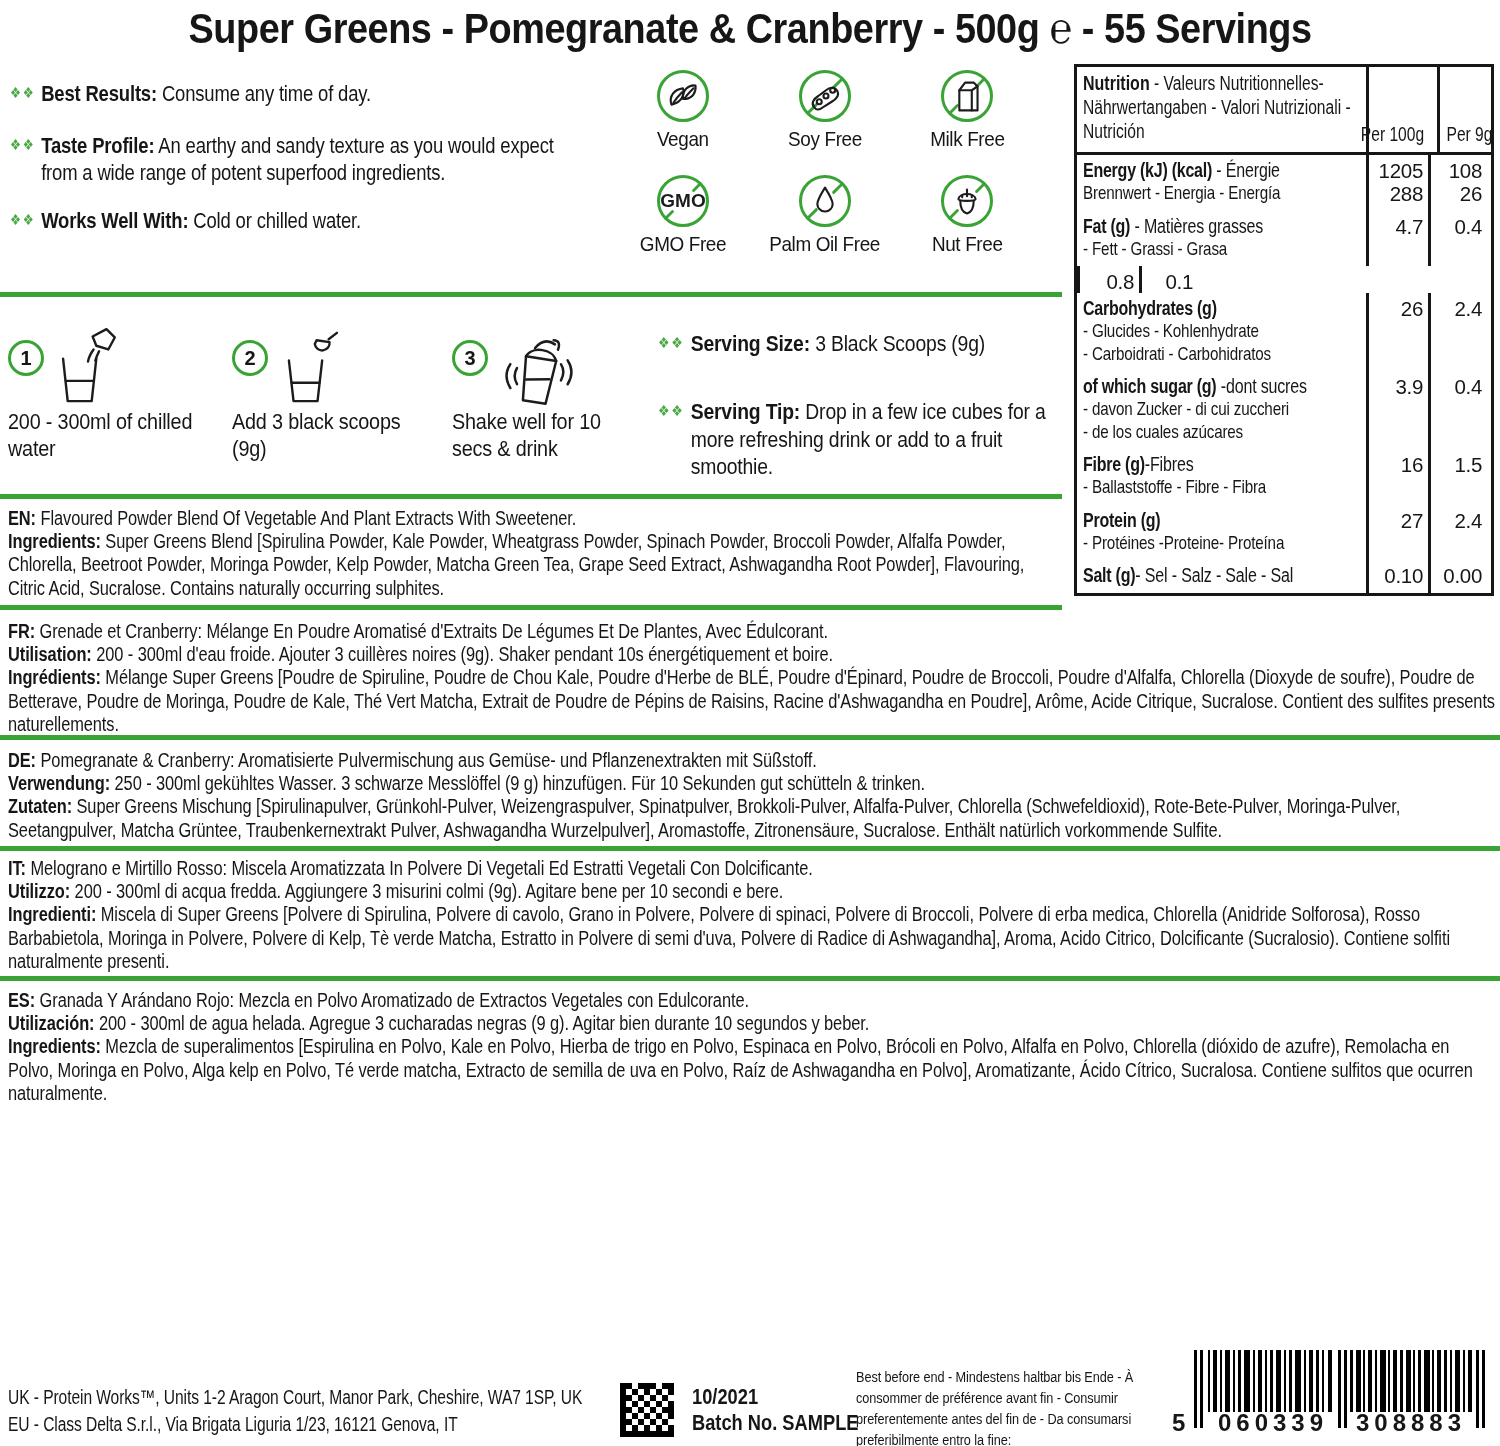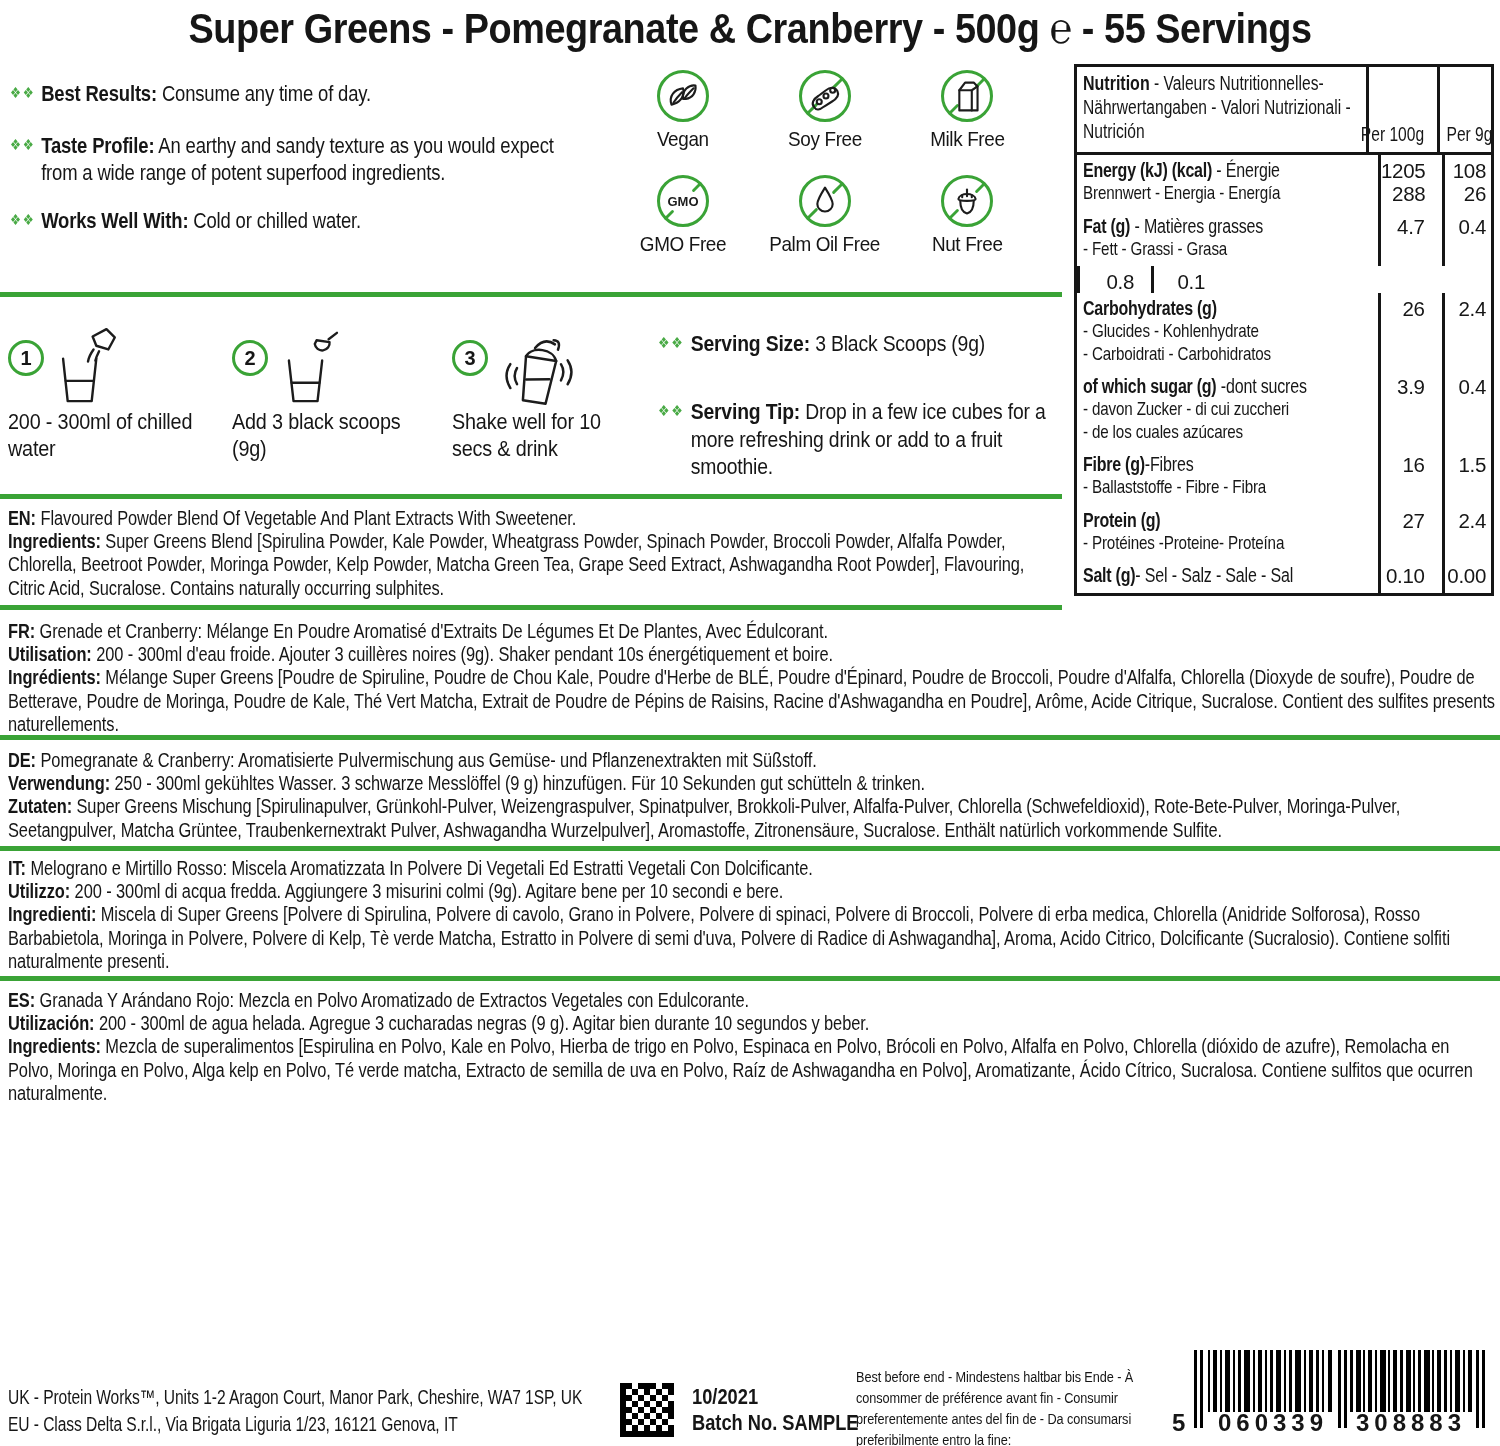"Energy (kJ) (kcal) - Énergie" .nrow { gap: 12px -> none }
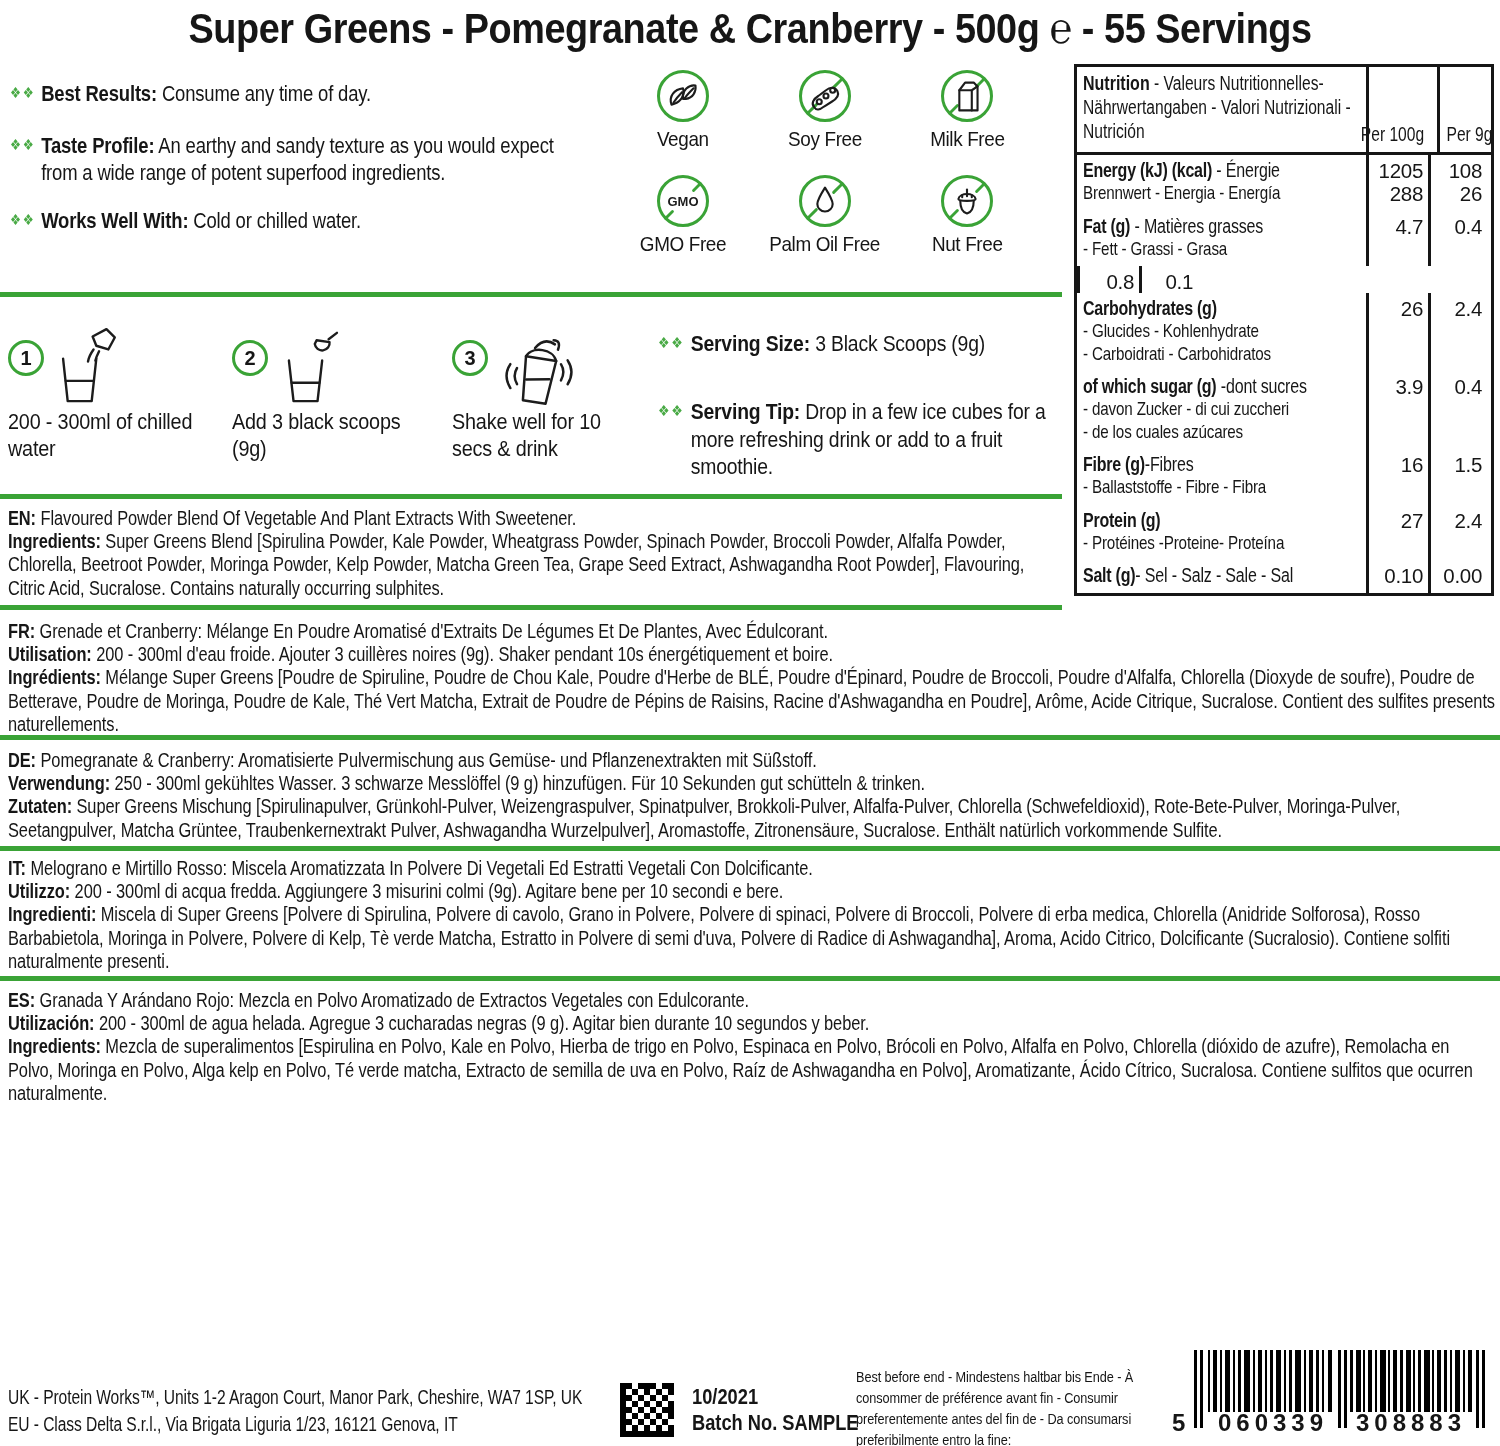"GMO" .gmo-text { font-size: 13px -> 19px }
